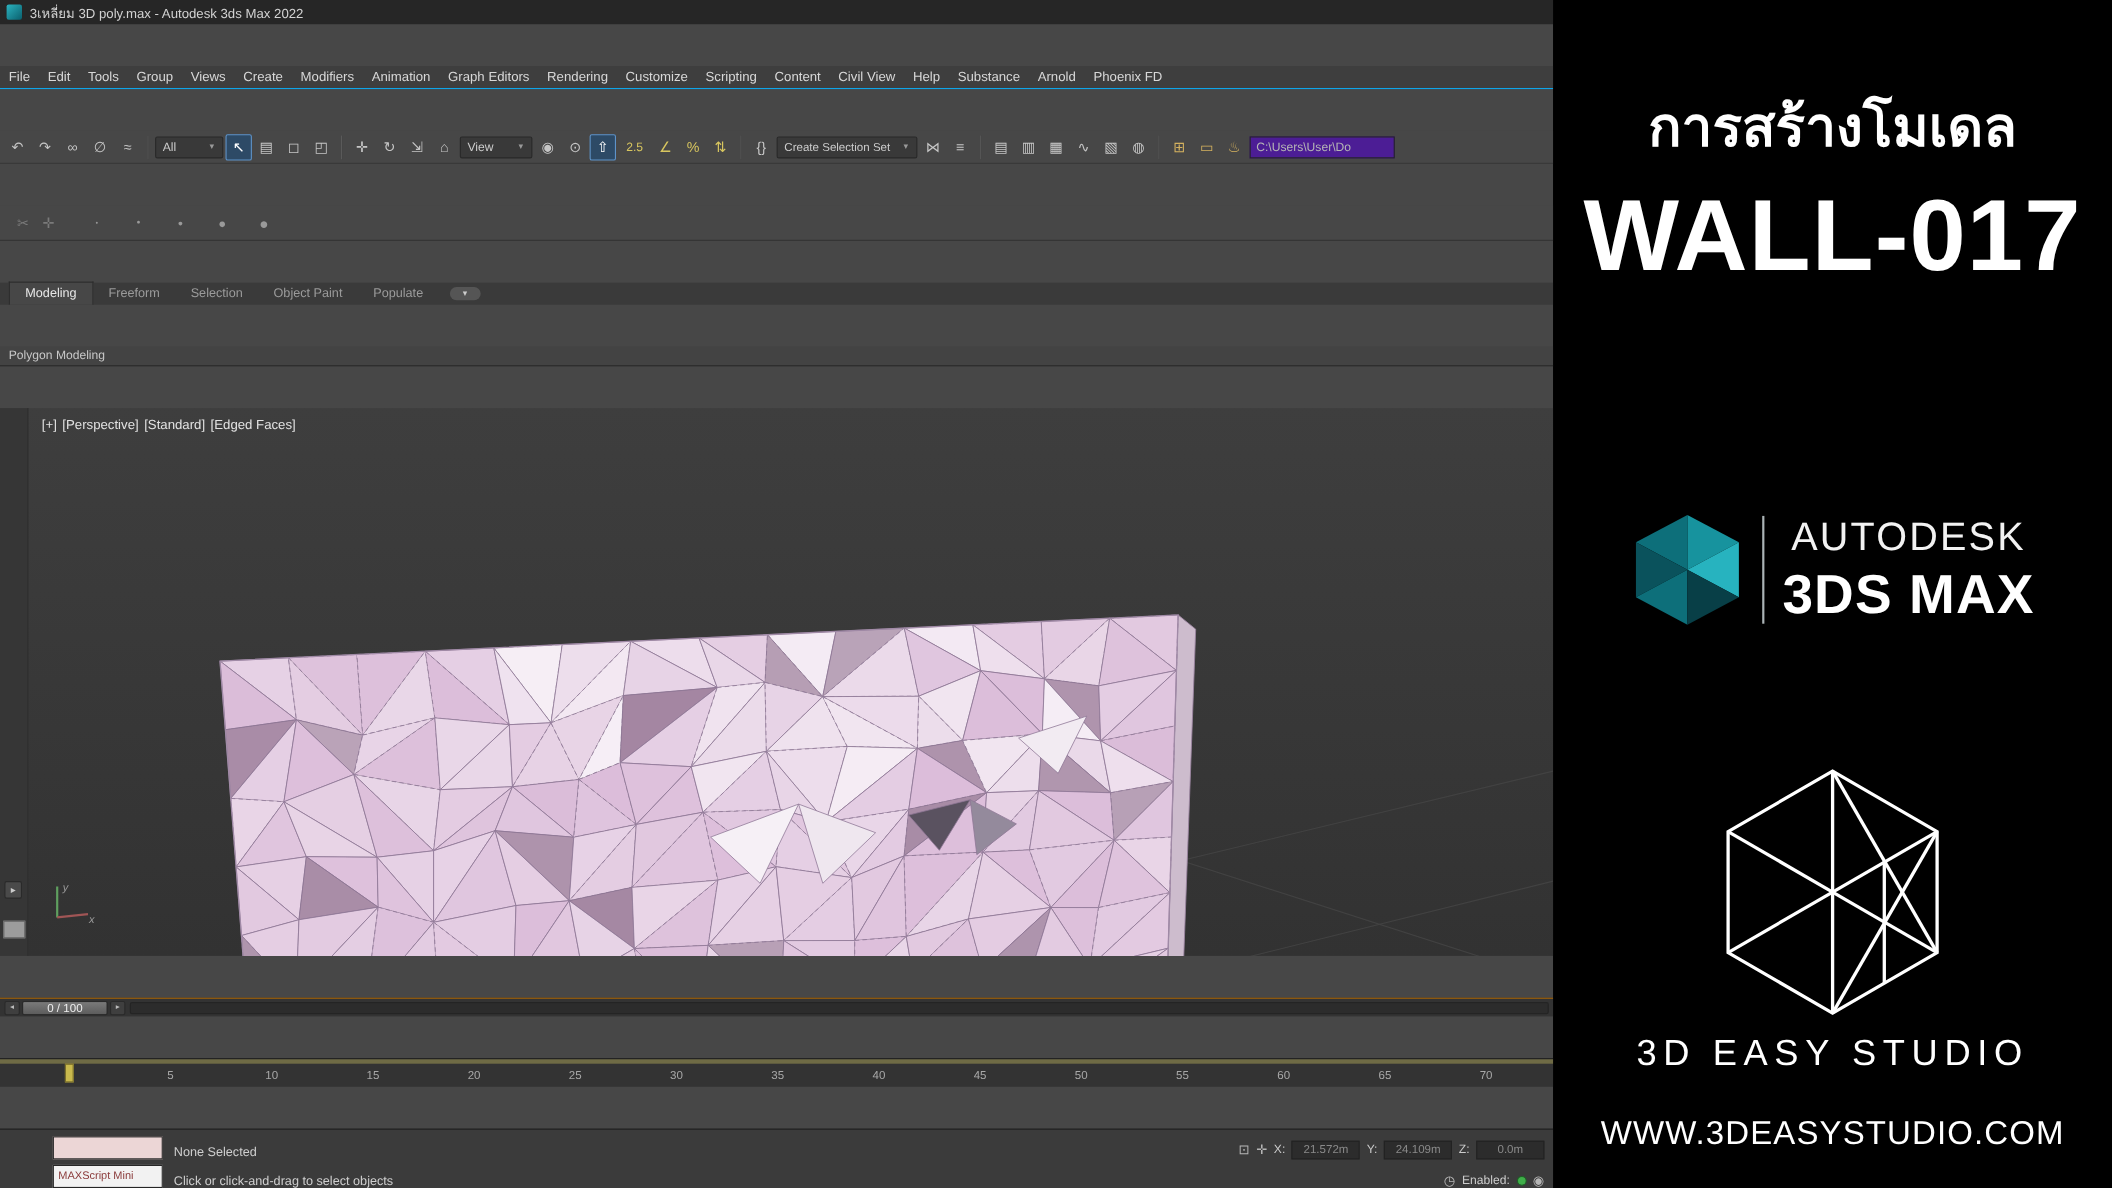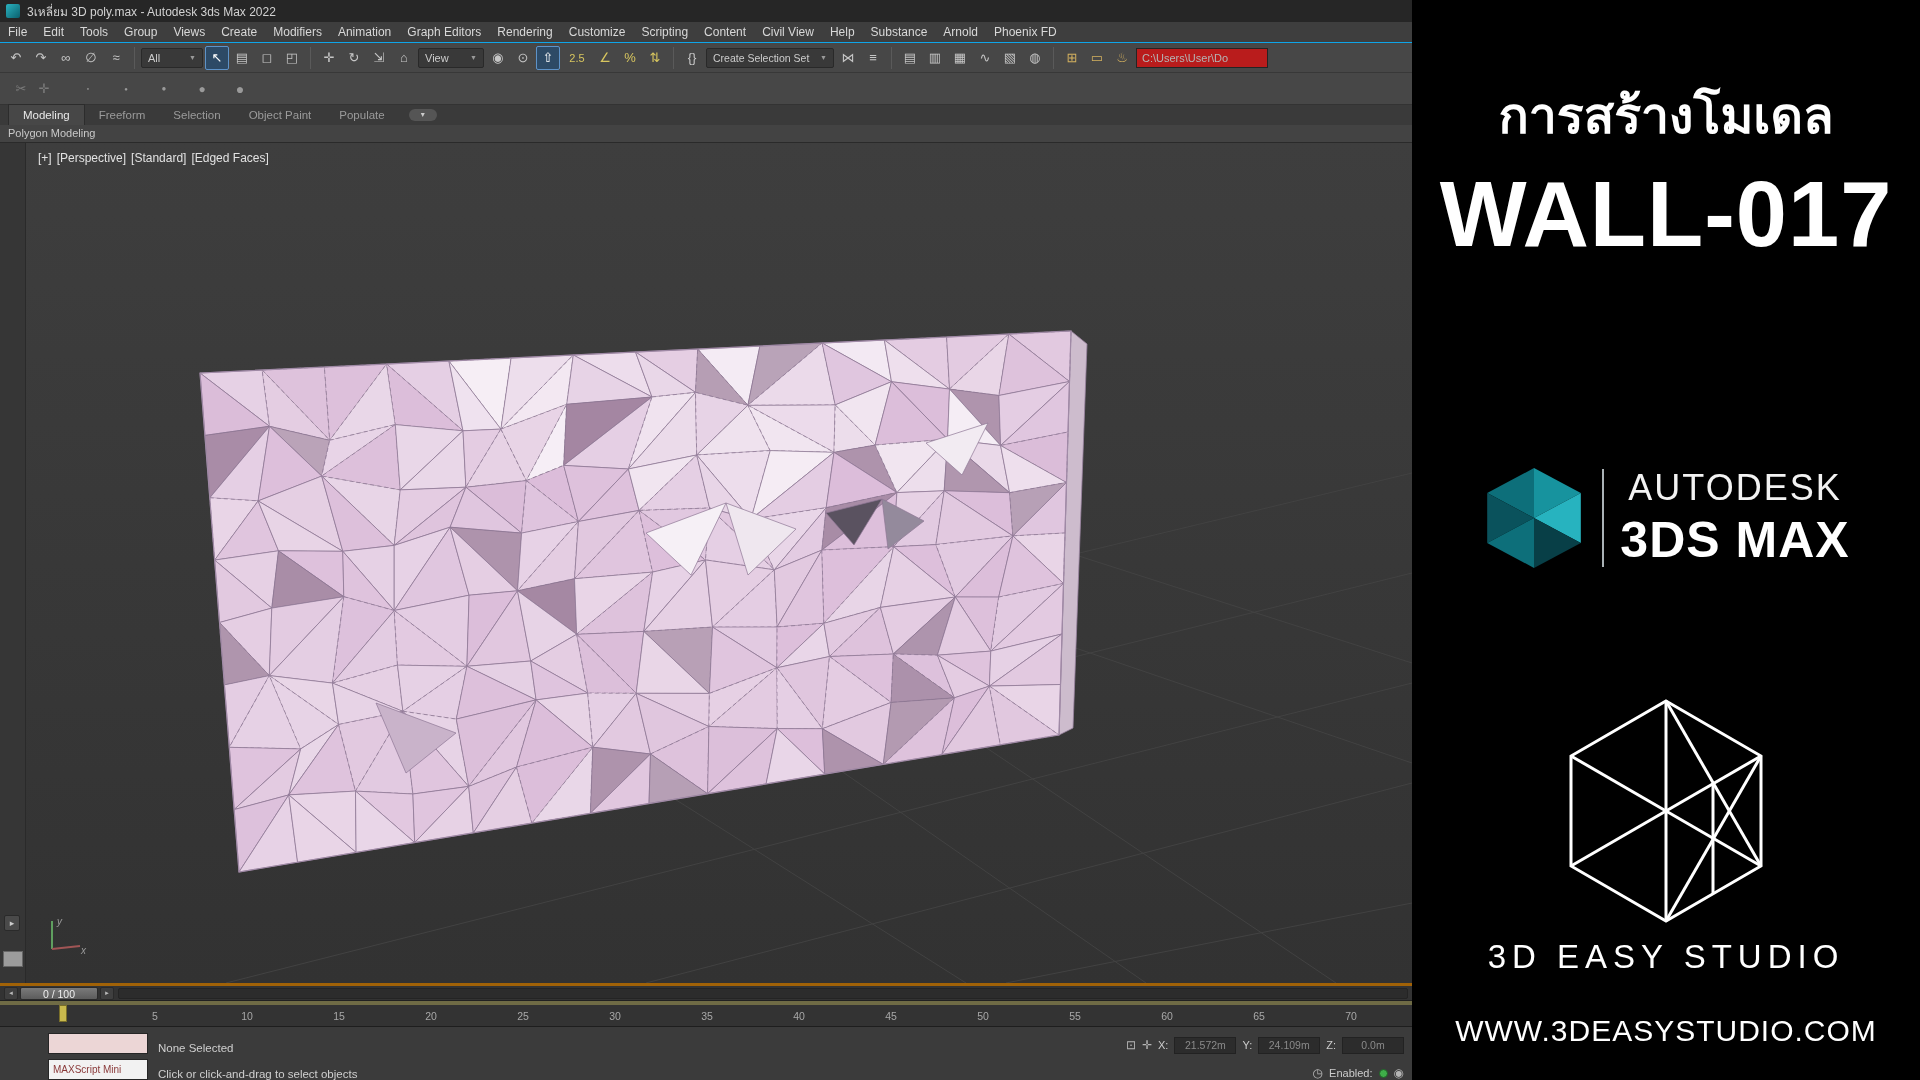"3เหลี่ยม 3D poly.max - Autodesk" #max-ui { gap: none -> 38px }
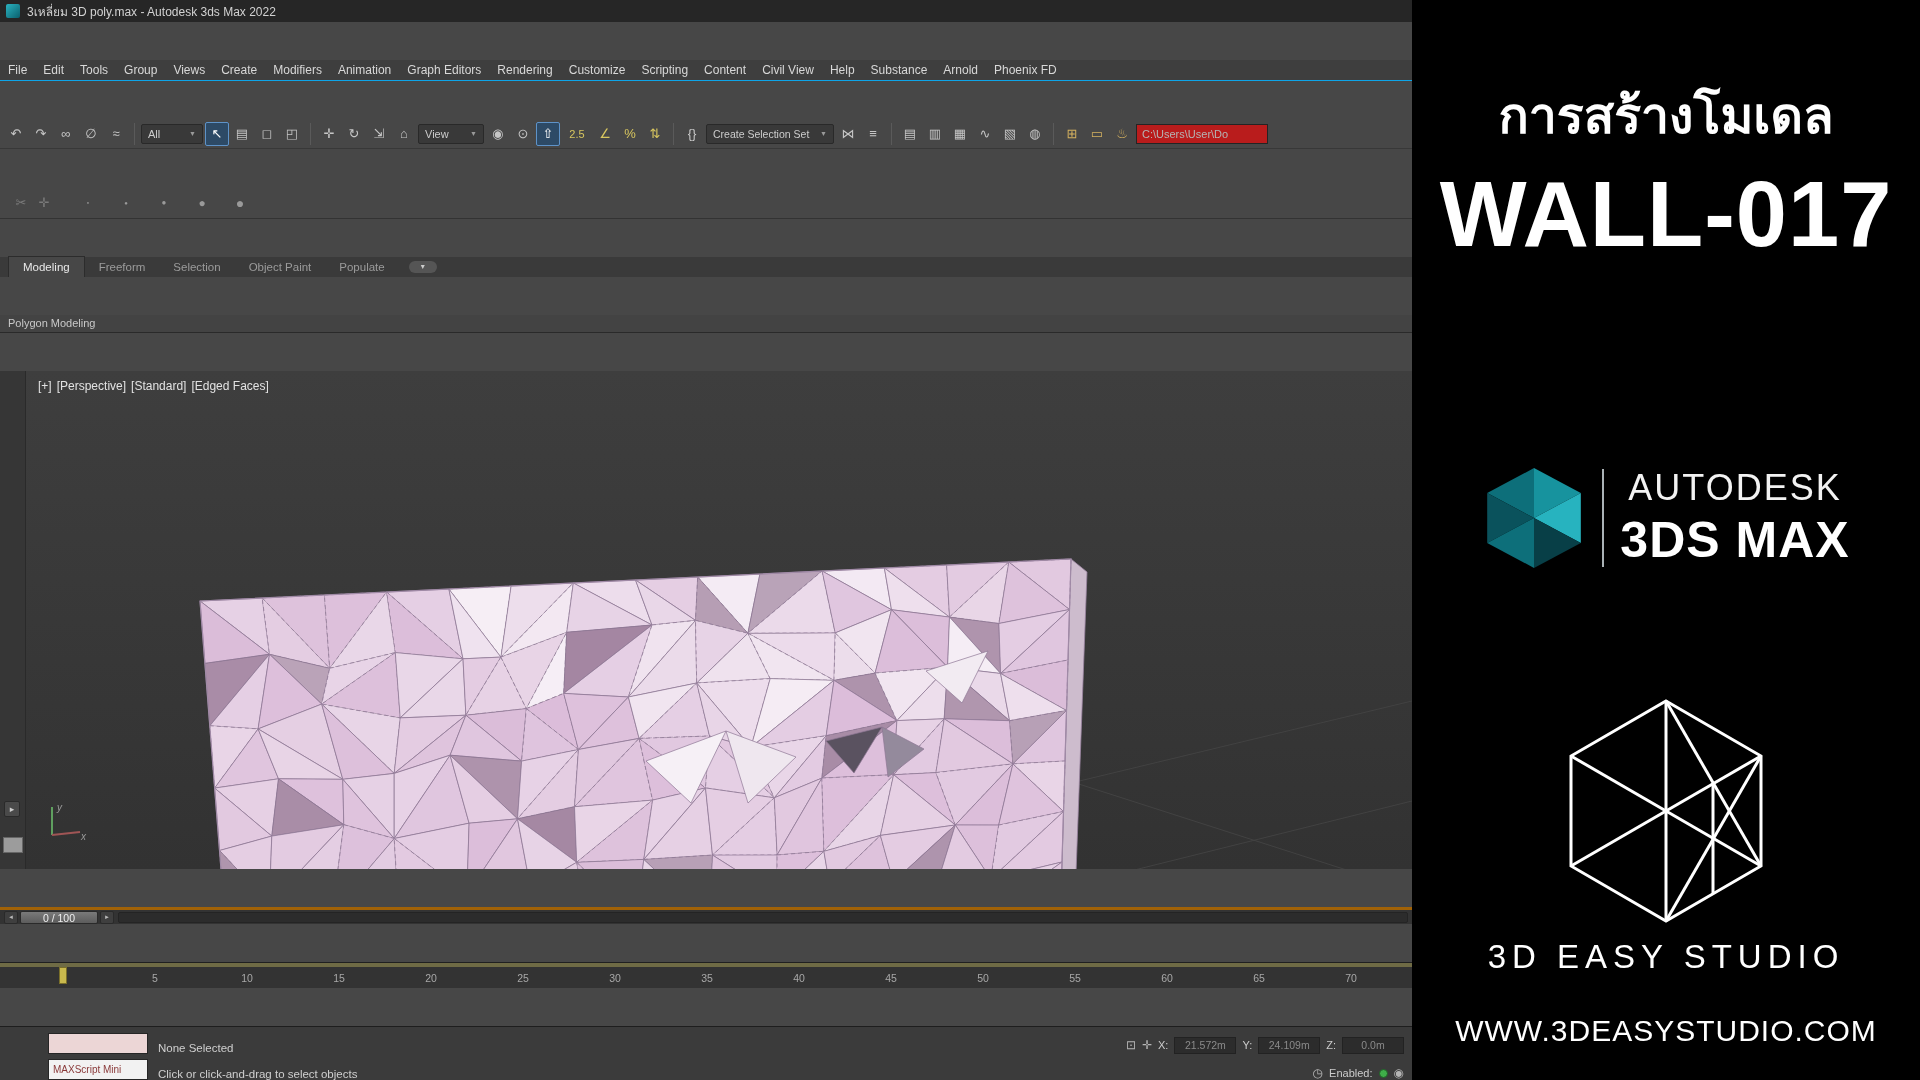"C:\Users\User\Do" .path-field { background: #b91c1c -> #4c1d95 }
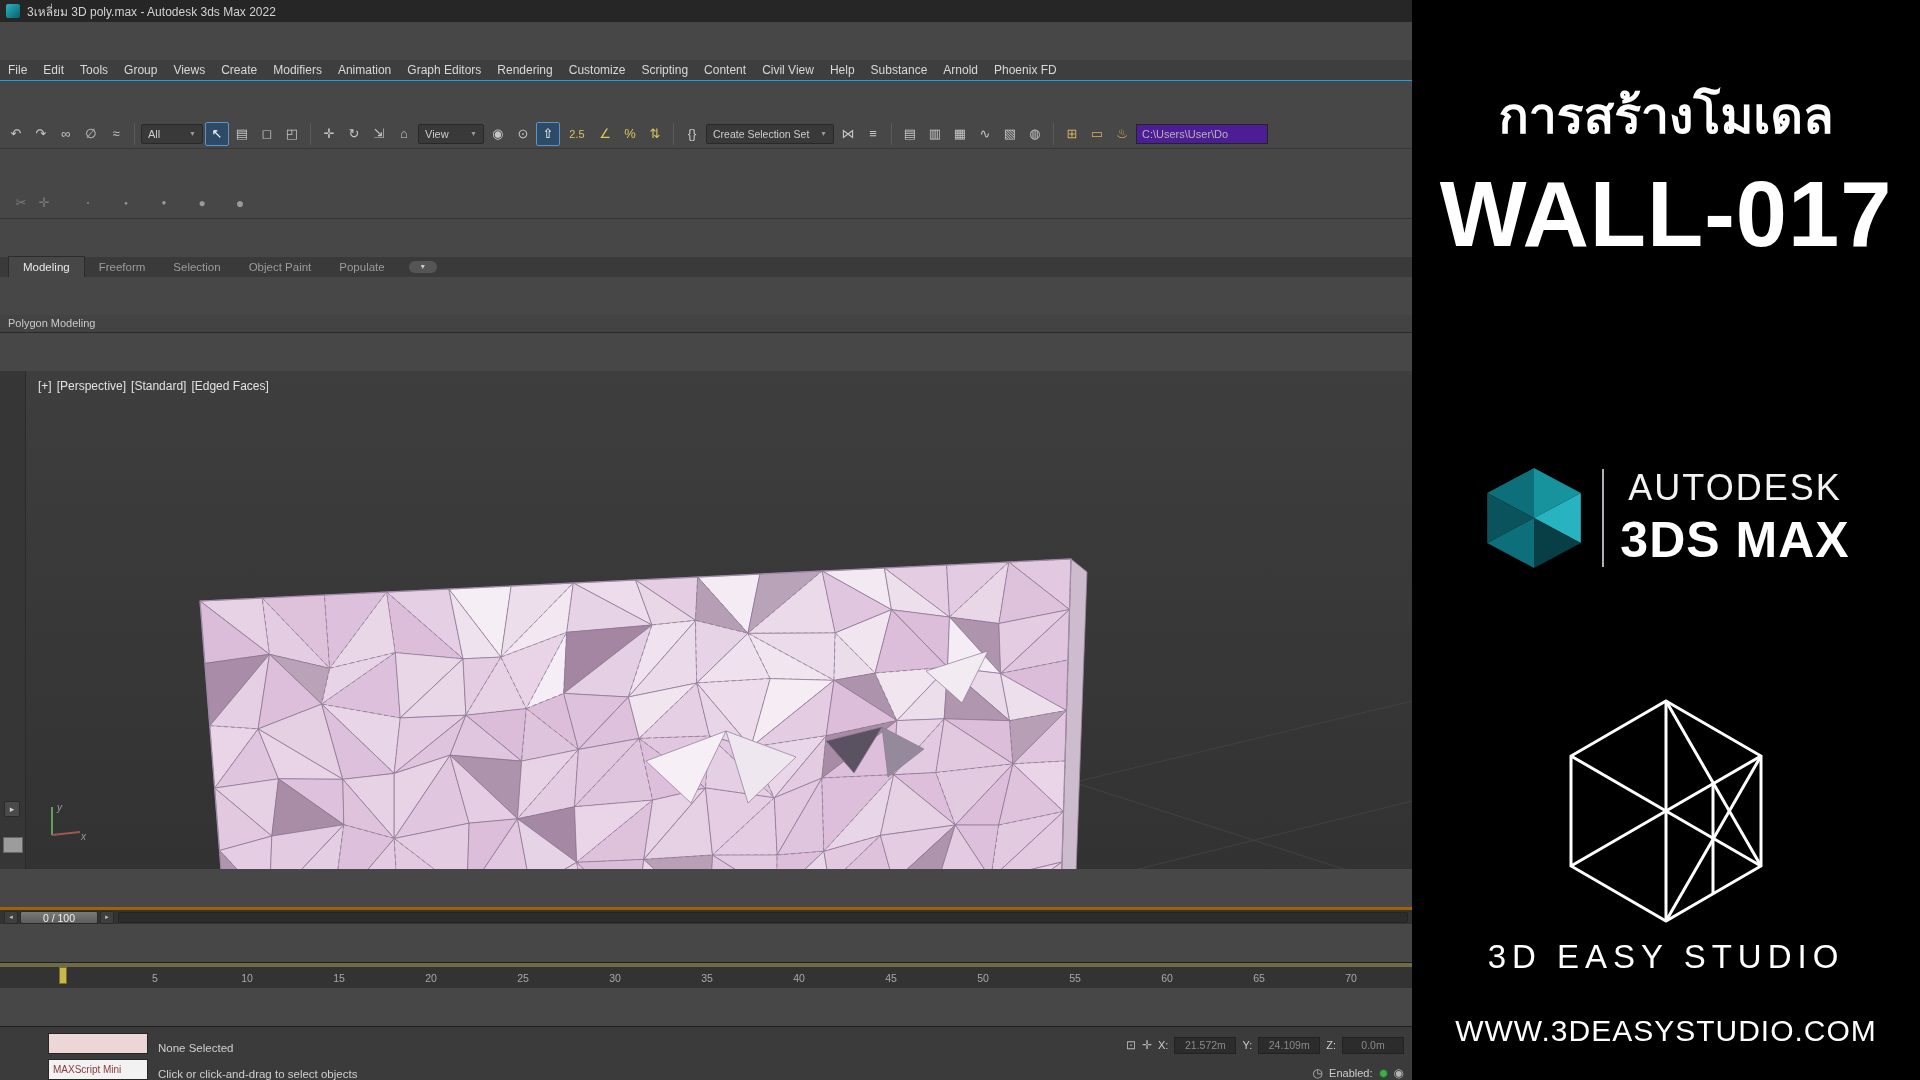"0 / 100" #time-slider-row { border-top: 3px solid #a16207 -> 1px solid #a16207 }
